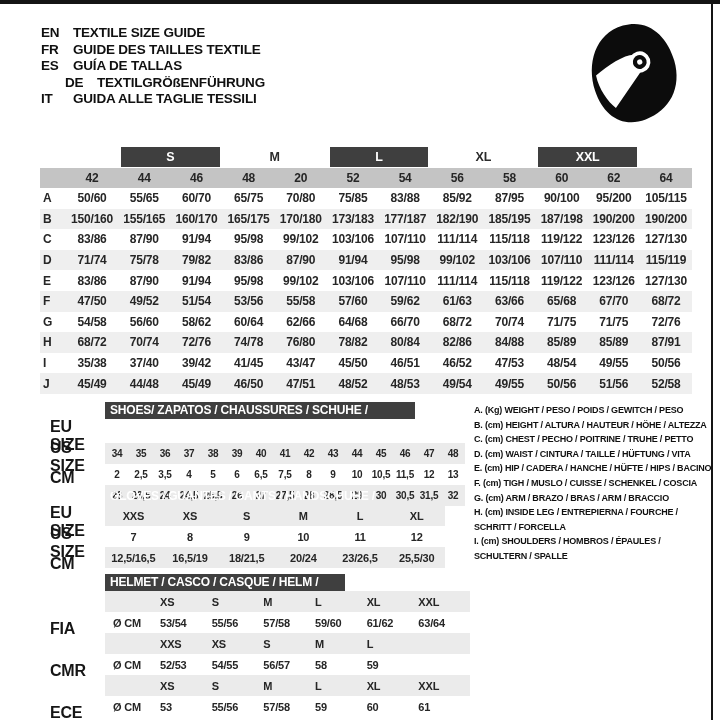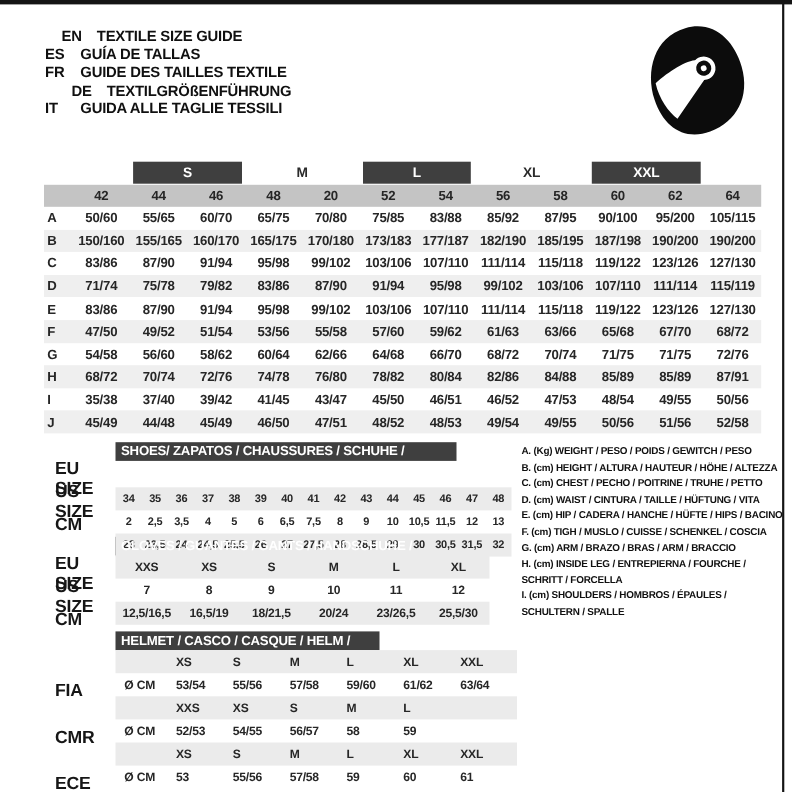"EN" div.lang-code { margin-left: 15px -> none }
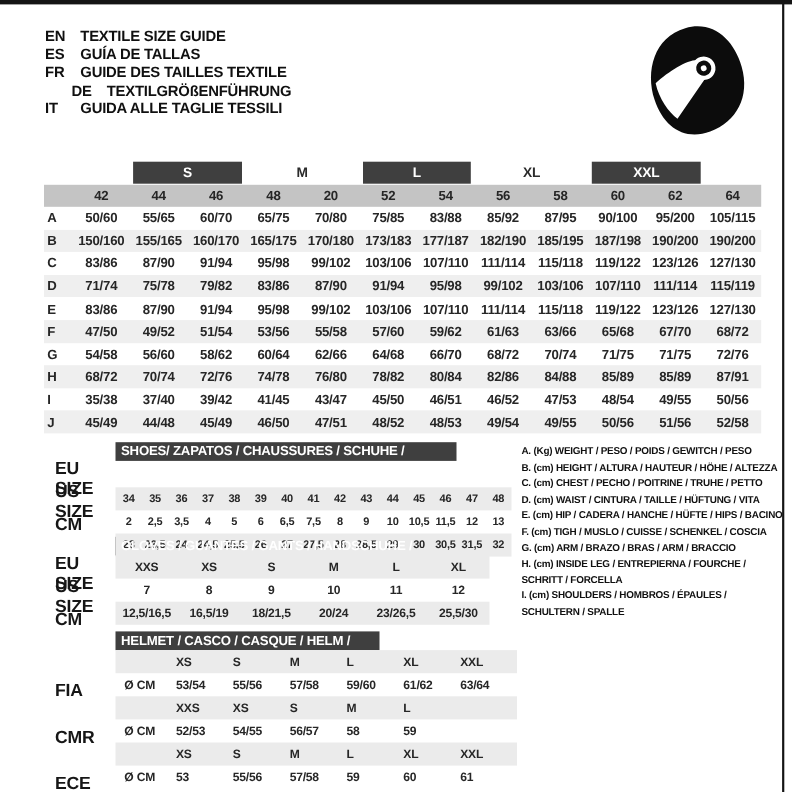"ES" div.lang-row { order: before "FR" -> after "FR" }
